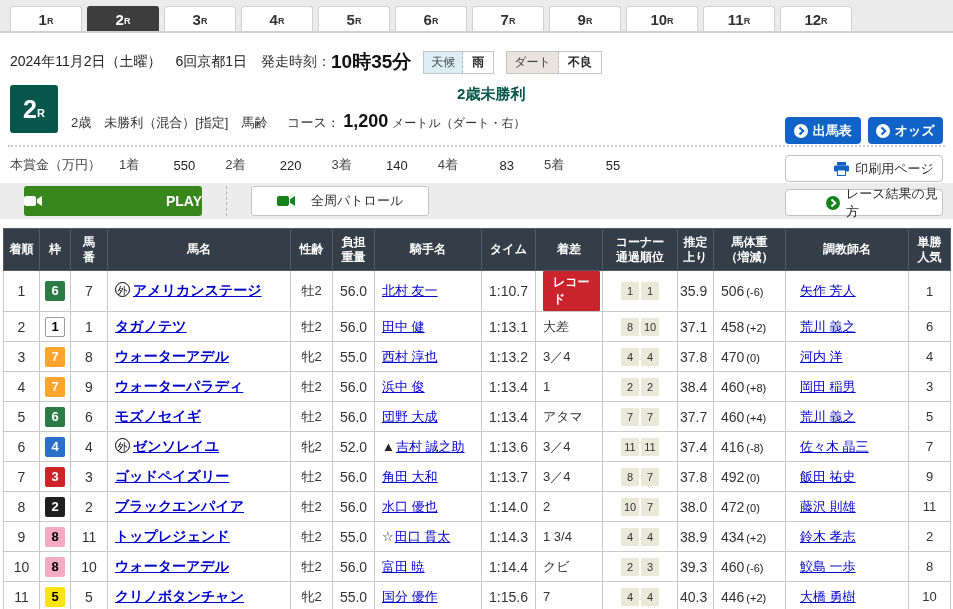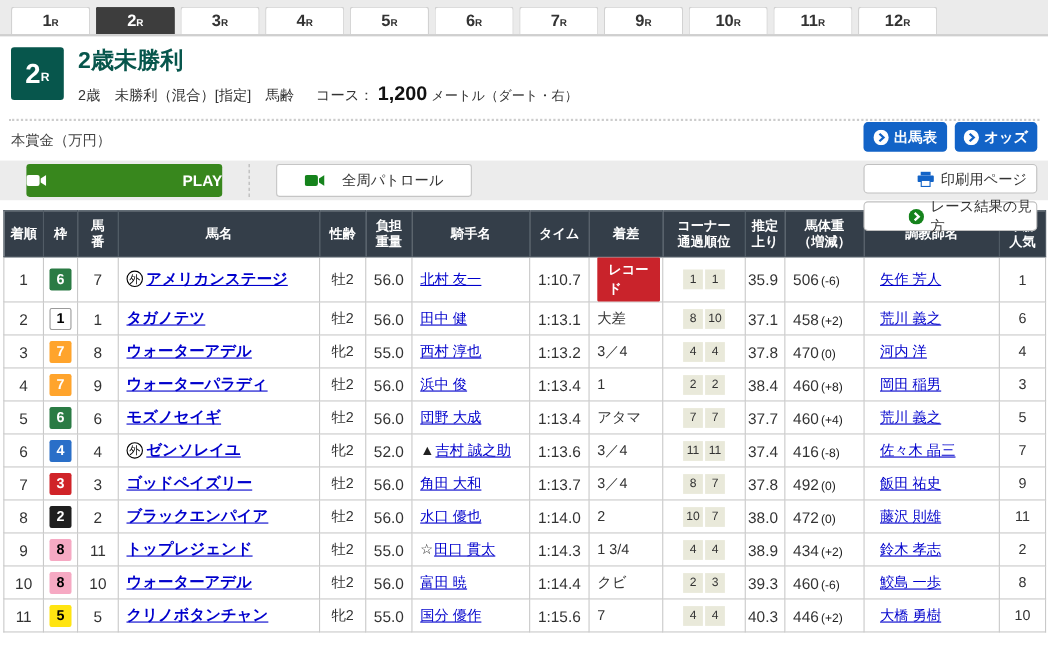"2024年11月2日（土曜） 6回京都1日" div.date-row { html: none -> <div> <span>2024年11月2日（土曜） 6回京都1日</span> <span>発走時刻：</span> <span>10時35分</span> <span> <span>天候</span> <span>雨</span> </span> <span> <span>ダート</span> <span>不良</span> </span> </div> }
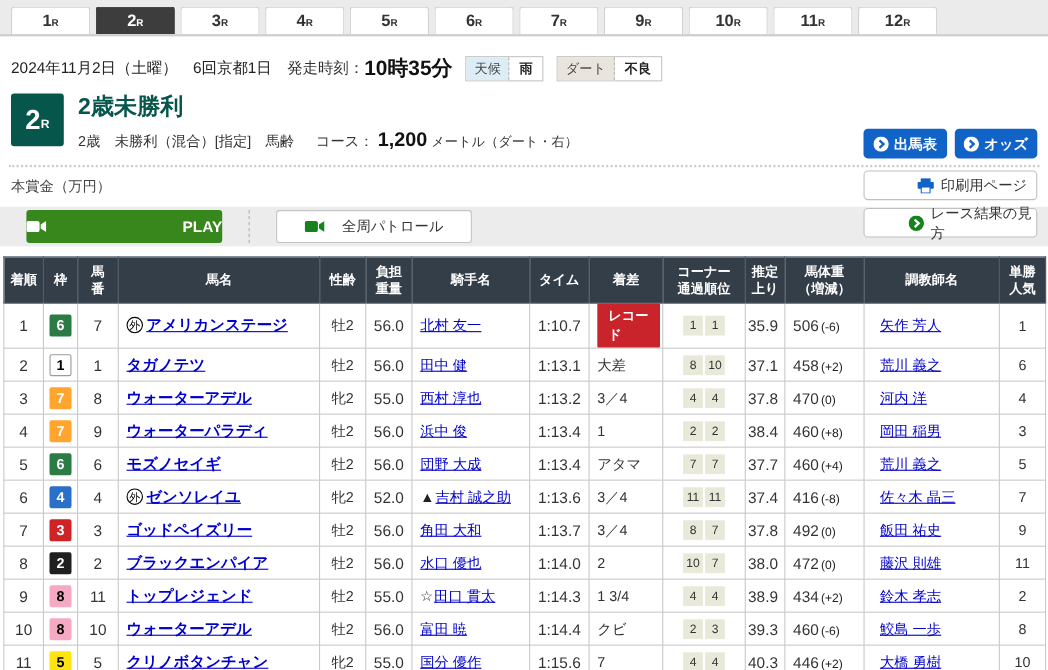"2歳未勝利" .race-title { font-size: 21px -> 15px; text-align: none -> right }
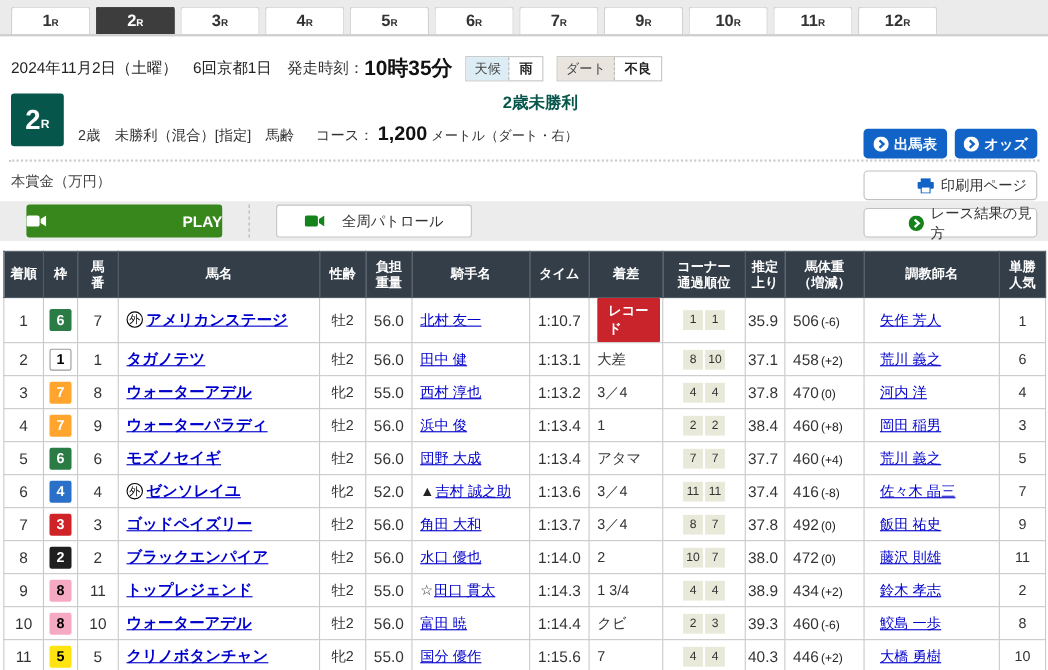"1着" span.prize-items { html: none -> <span> <span>1着</span> <span>550</span> <span>2着</span> <span>220</span> <span>3着</span> <span>140</span> <span>4着</span> <span>83</span> <span>5着</span> <span>55</span> </span> }
